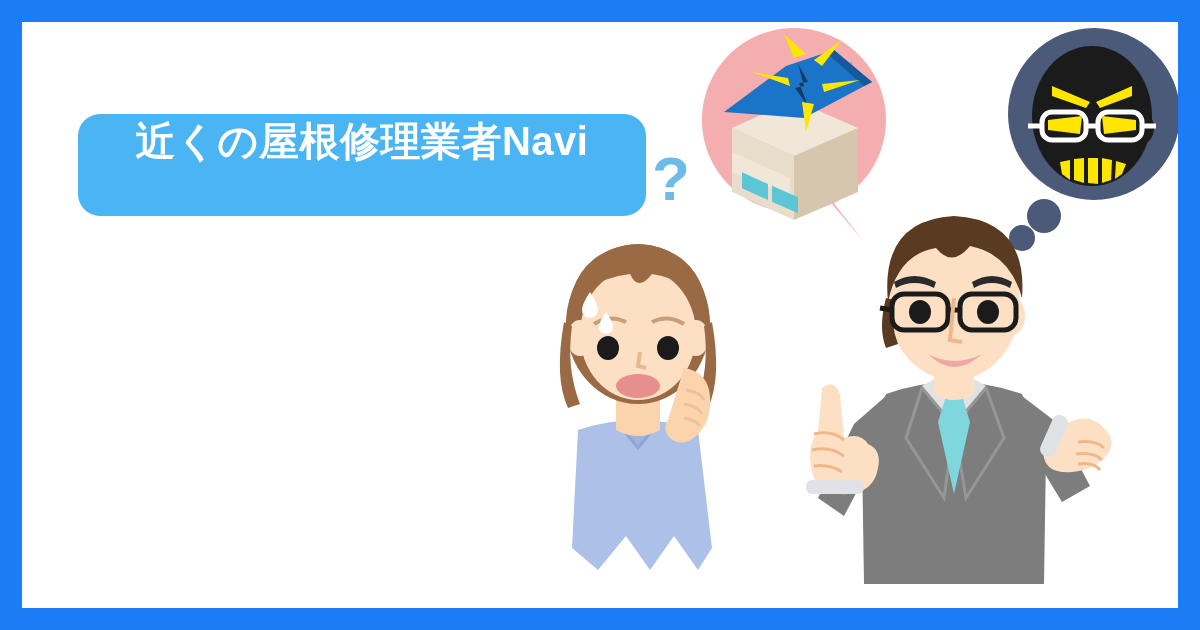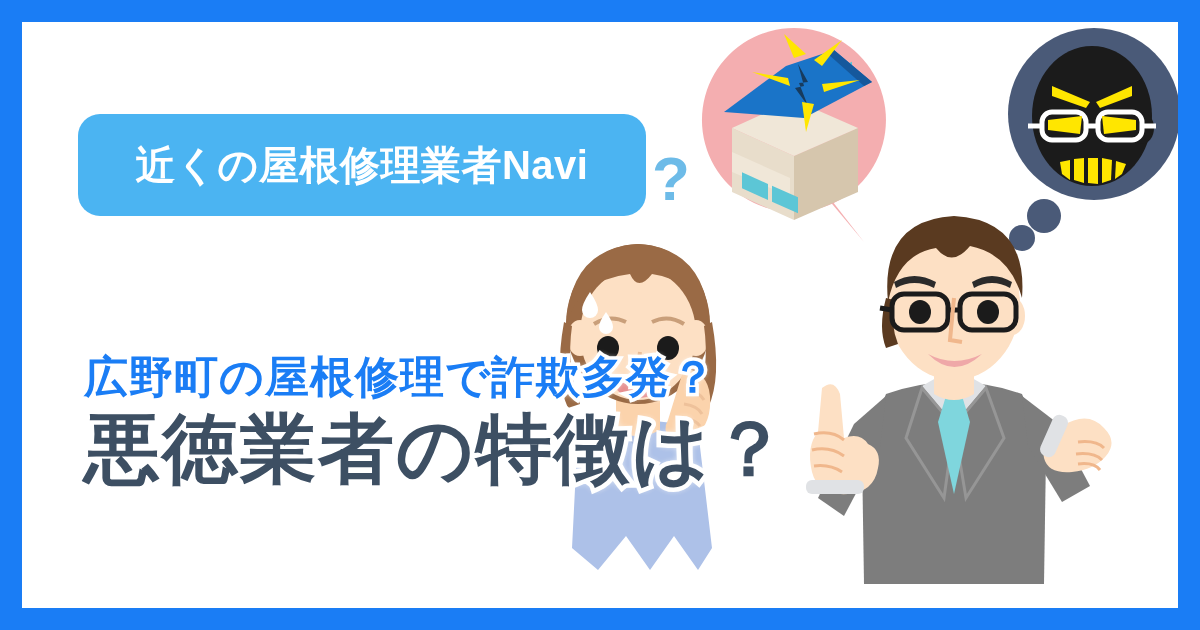"近くの屋根修理業者Navi" .badge { align-items: center -> none }
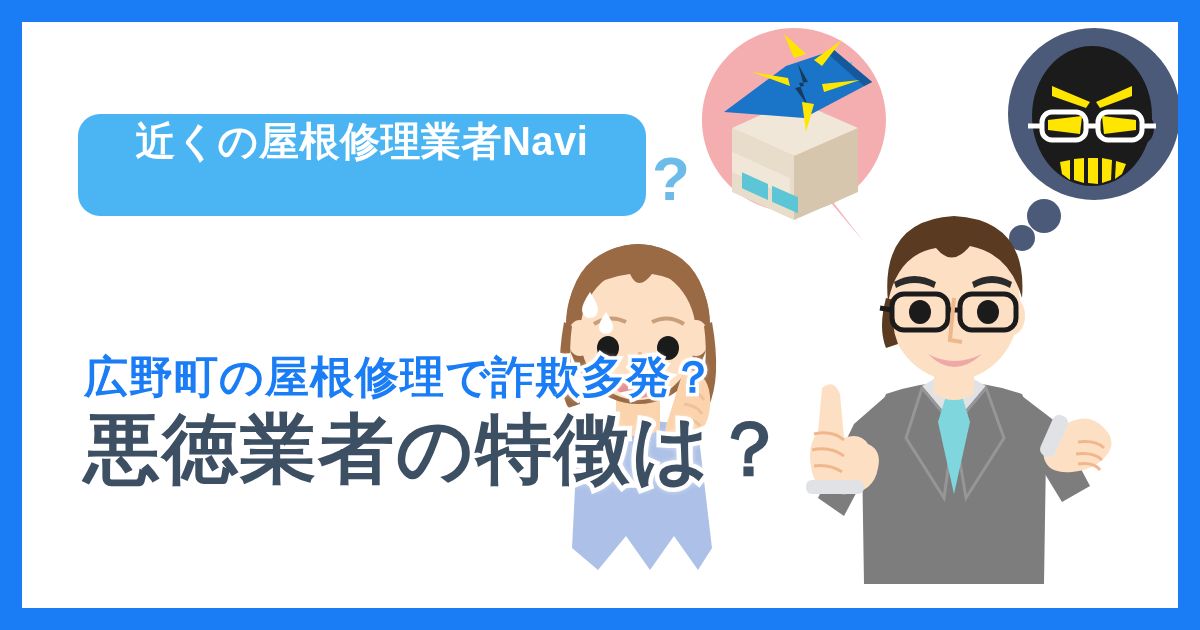"広野町の屋根修理で詐欺多発？" div.headlines { html: <div> <p>広野町の屋根修理で詐欺多発？</p> <p>悪徳業者の特徴は？</p> </div> -> none }
